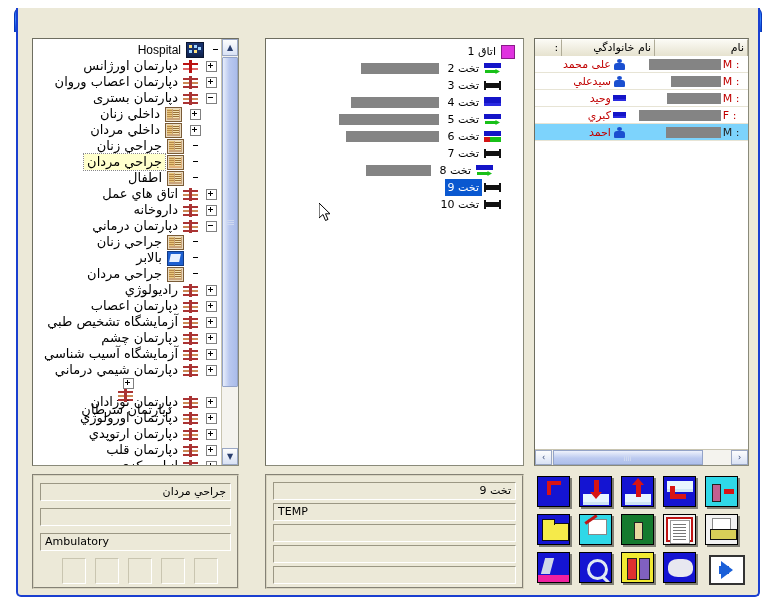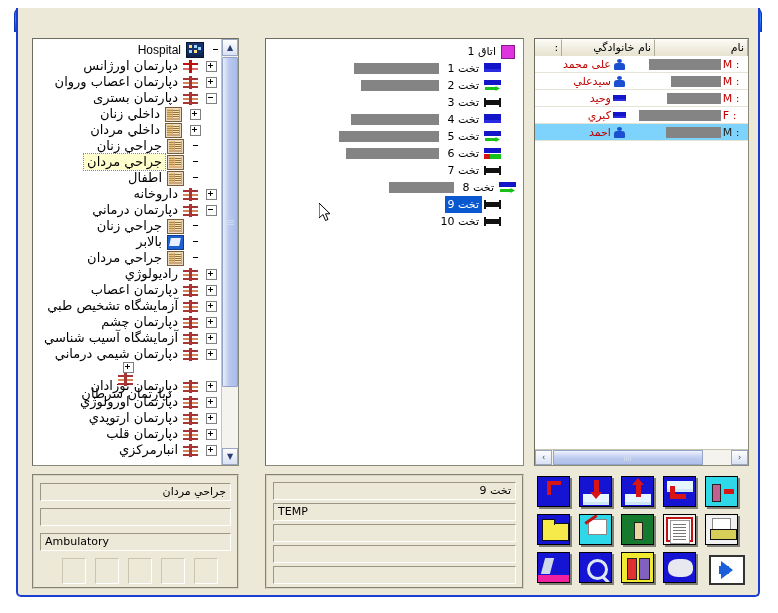"تخت 1" div.bnode { html: <div> <span></span> <span>تخت 1</span> <span></span> </div> -> none }
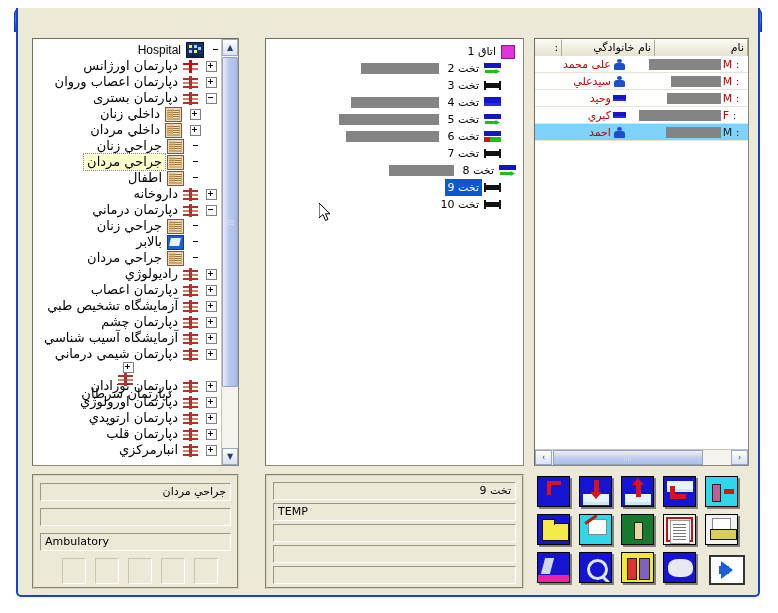"تخت 8" div.bnode { padding-right: 3px -> 26px }
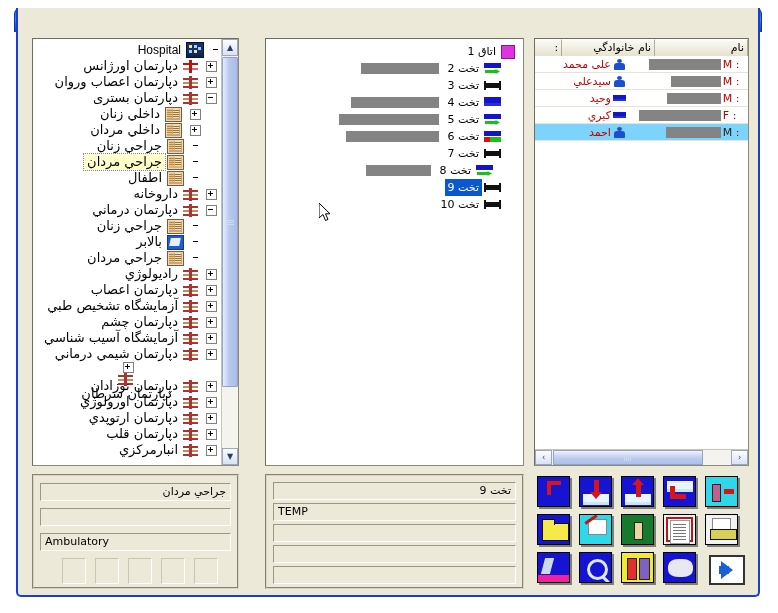"اتاق هاي عمل" div.tnode { html: none -> <div> <span></span> <span></span> <span>اتاق هاي عمل</span> </div> }
